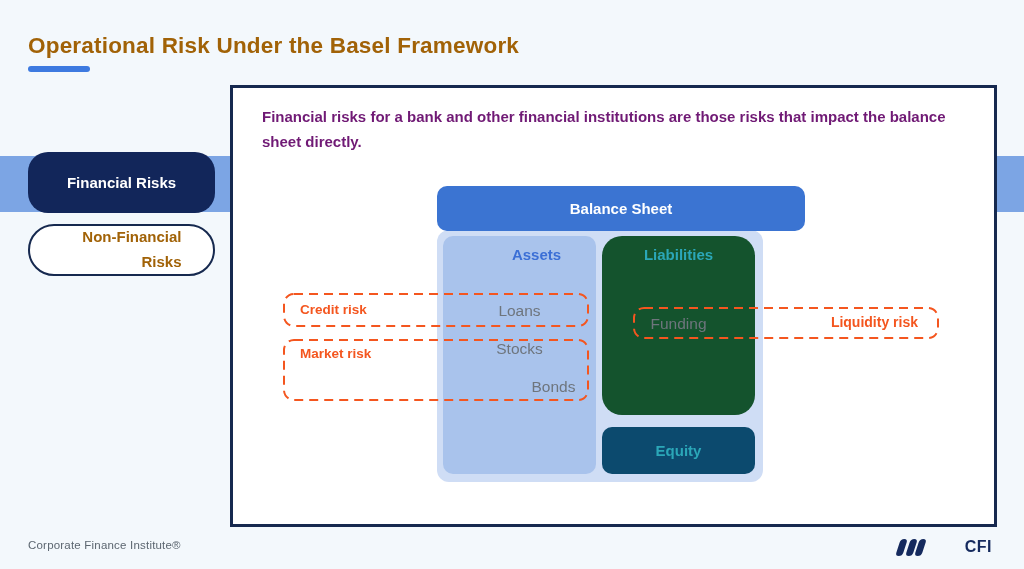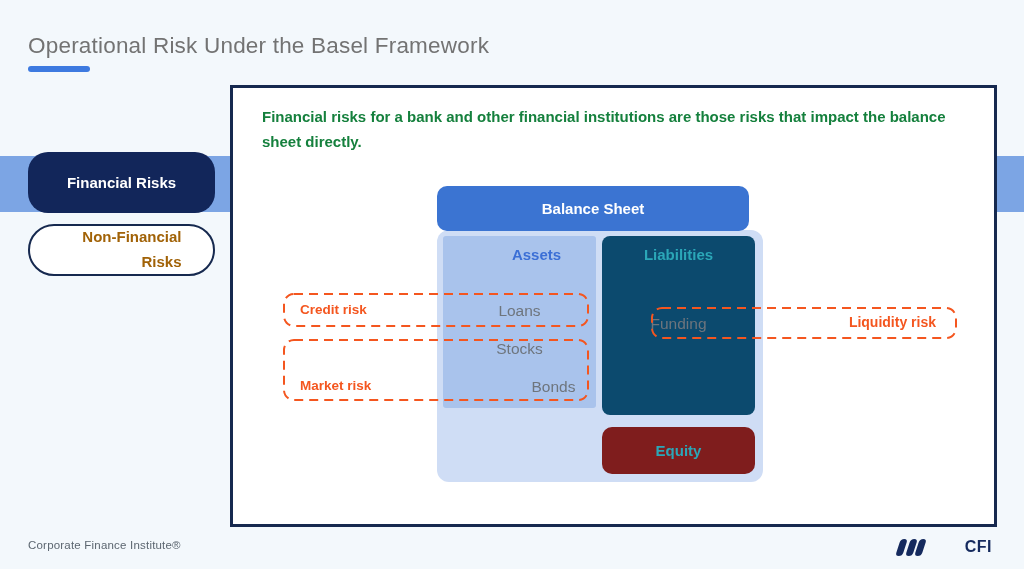"Operational Risk Under the Basel" .title { color: #737373 -> #a16207; font-weight: normal -> bold }
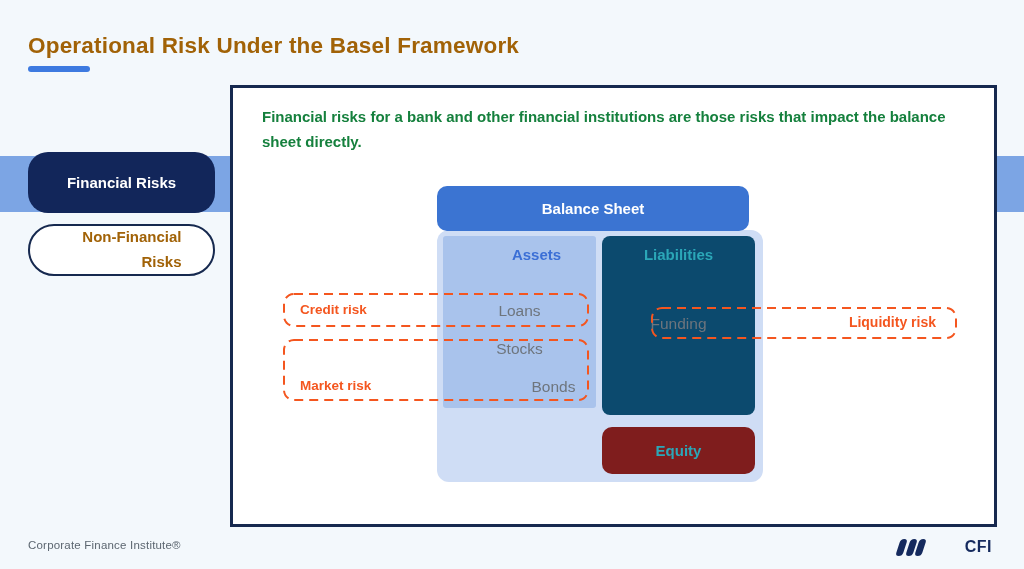"Financial risks for a bank" .desc { color: #15803d -> #701a75 }
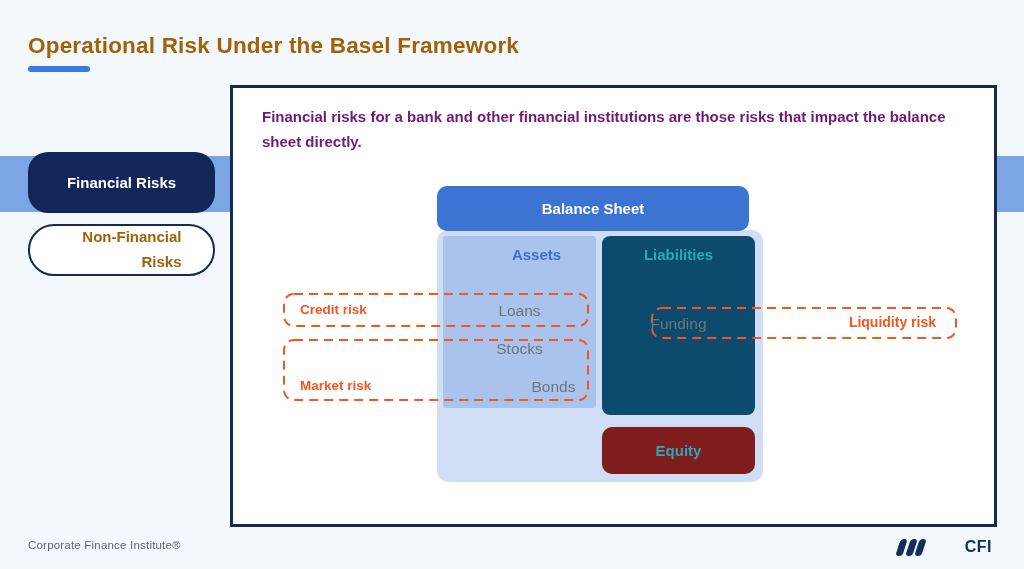"Balance Sheet" .bs-header { width: 312px -> 368px }
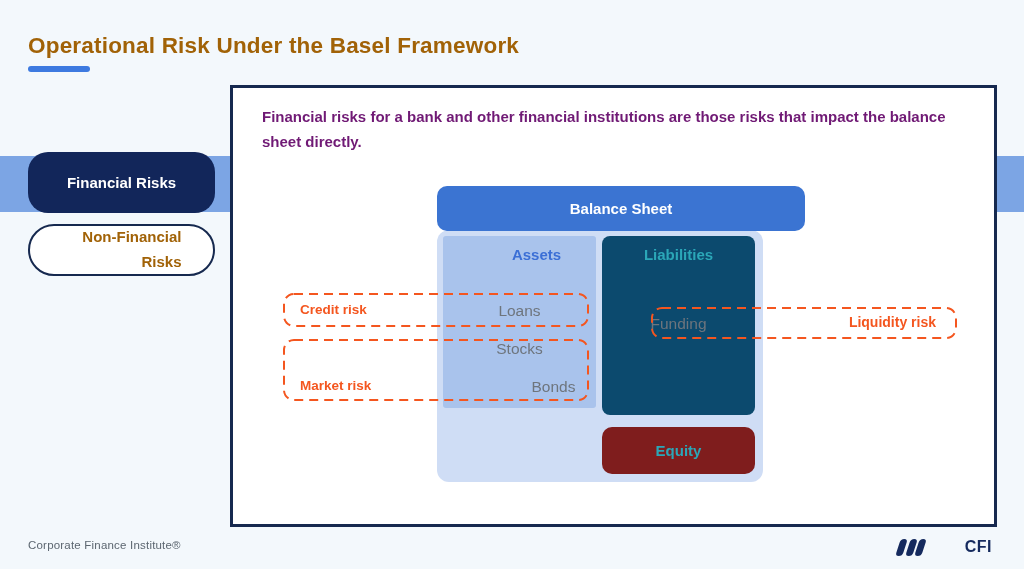"Assets" .col-assets { border-radius: 3px -> 10px; height: 172px -> 238px }
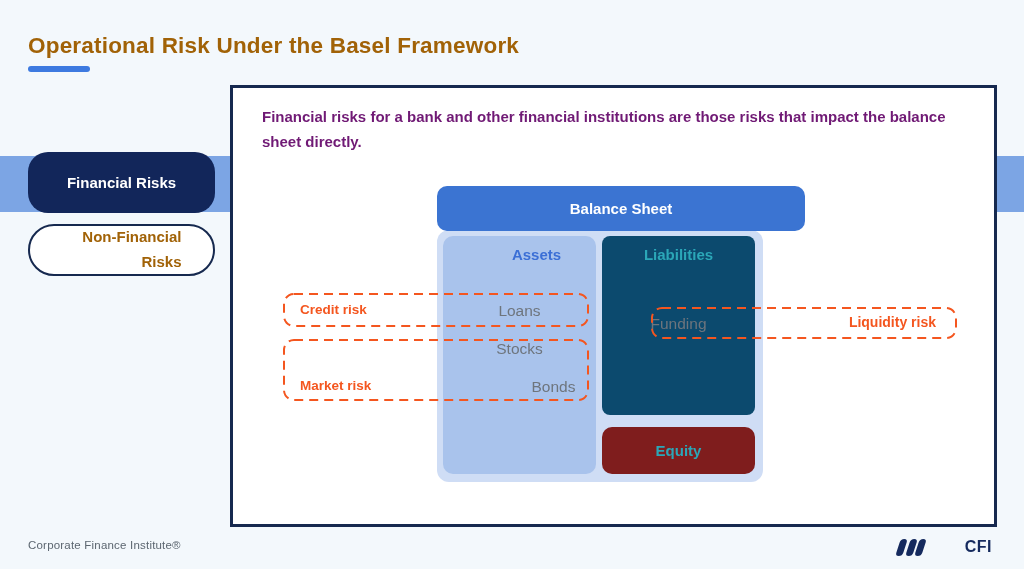"Liabilities" .col-liabilities { background: #0c4a6e -> #14532d; border-radius: 8px -> 20px }
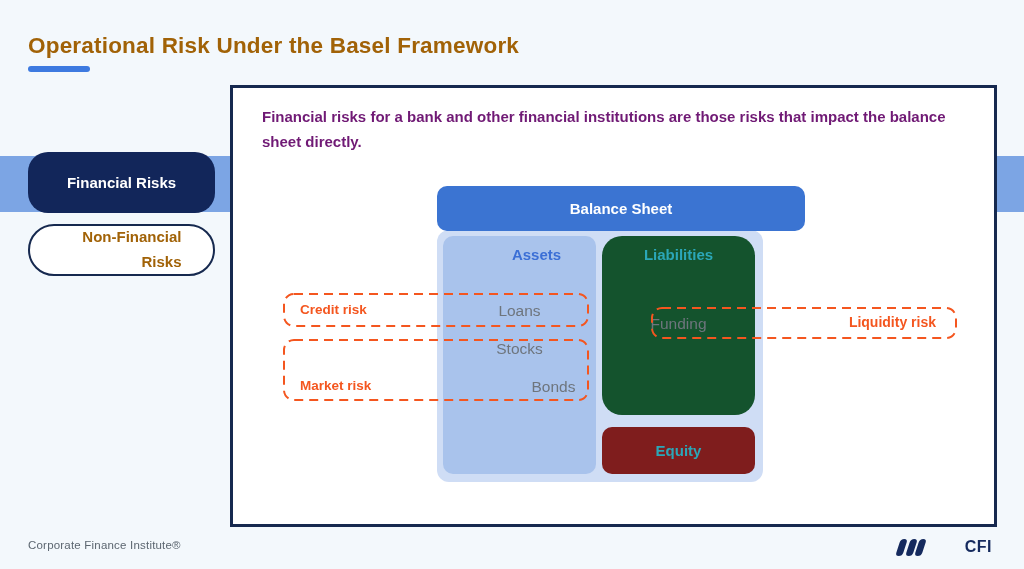"Liquidity risk" .risk-liquidity { left: 650px -> 632px }
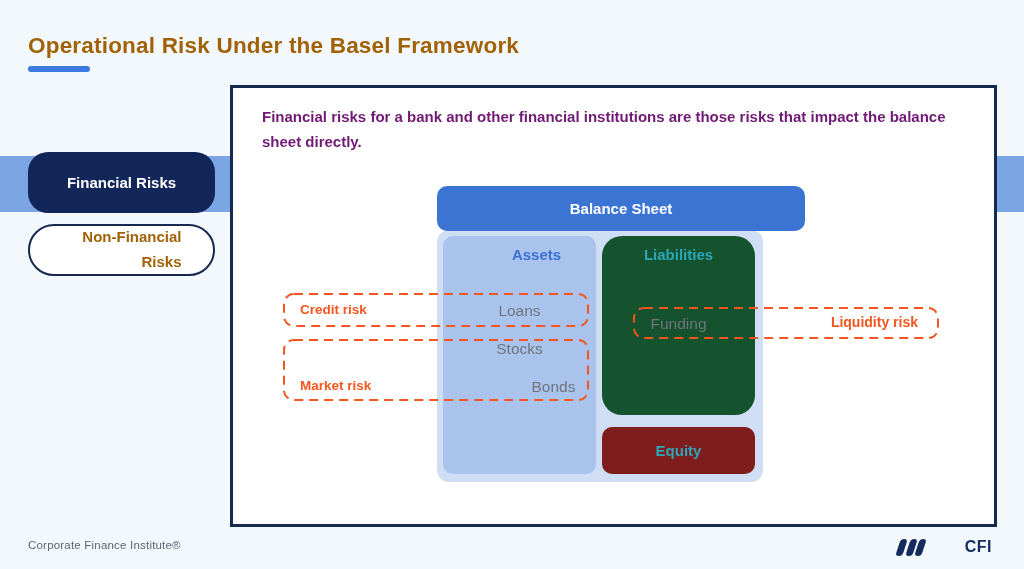"Market risk" .risk-market .risk-label { top: 40px -> 8px }
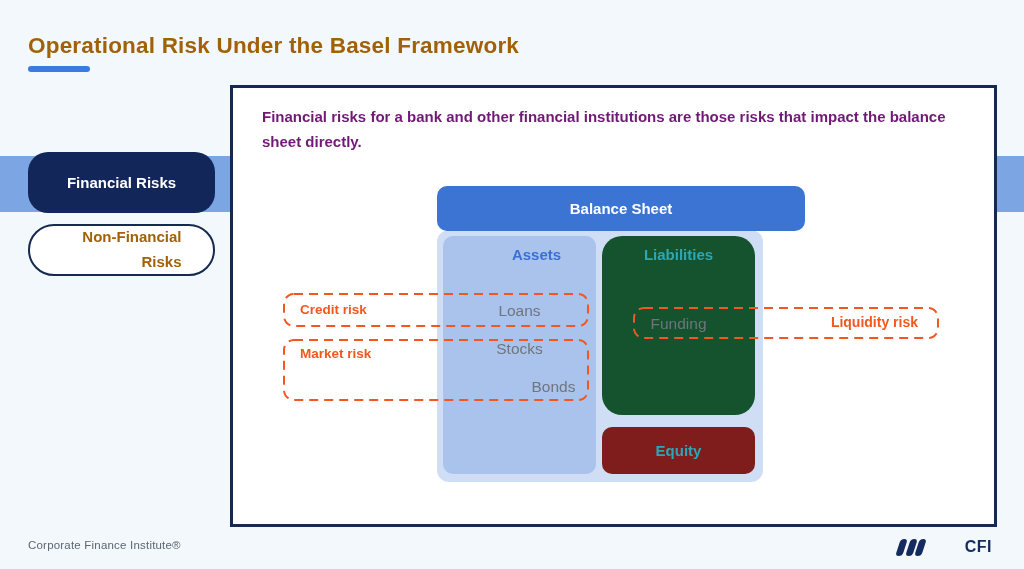"Equity" .box-equity { background: #7f1d1d -> #0c4a6e }
